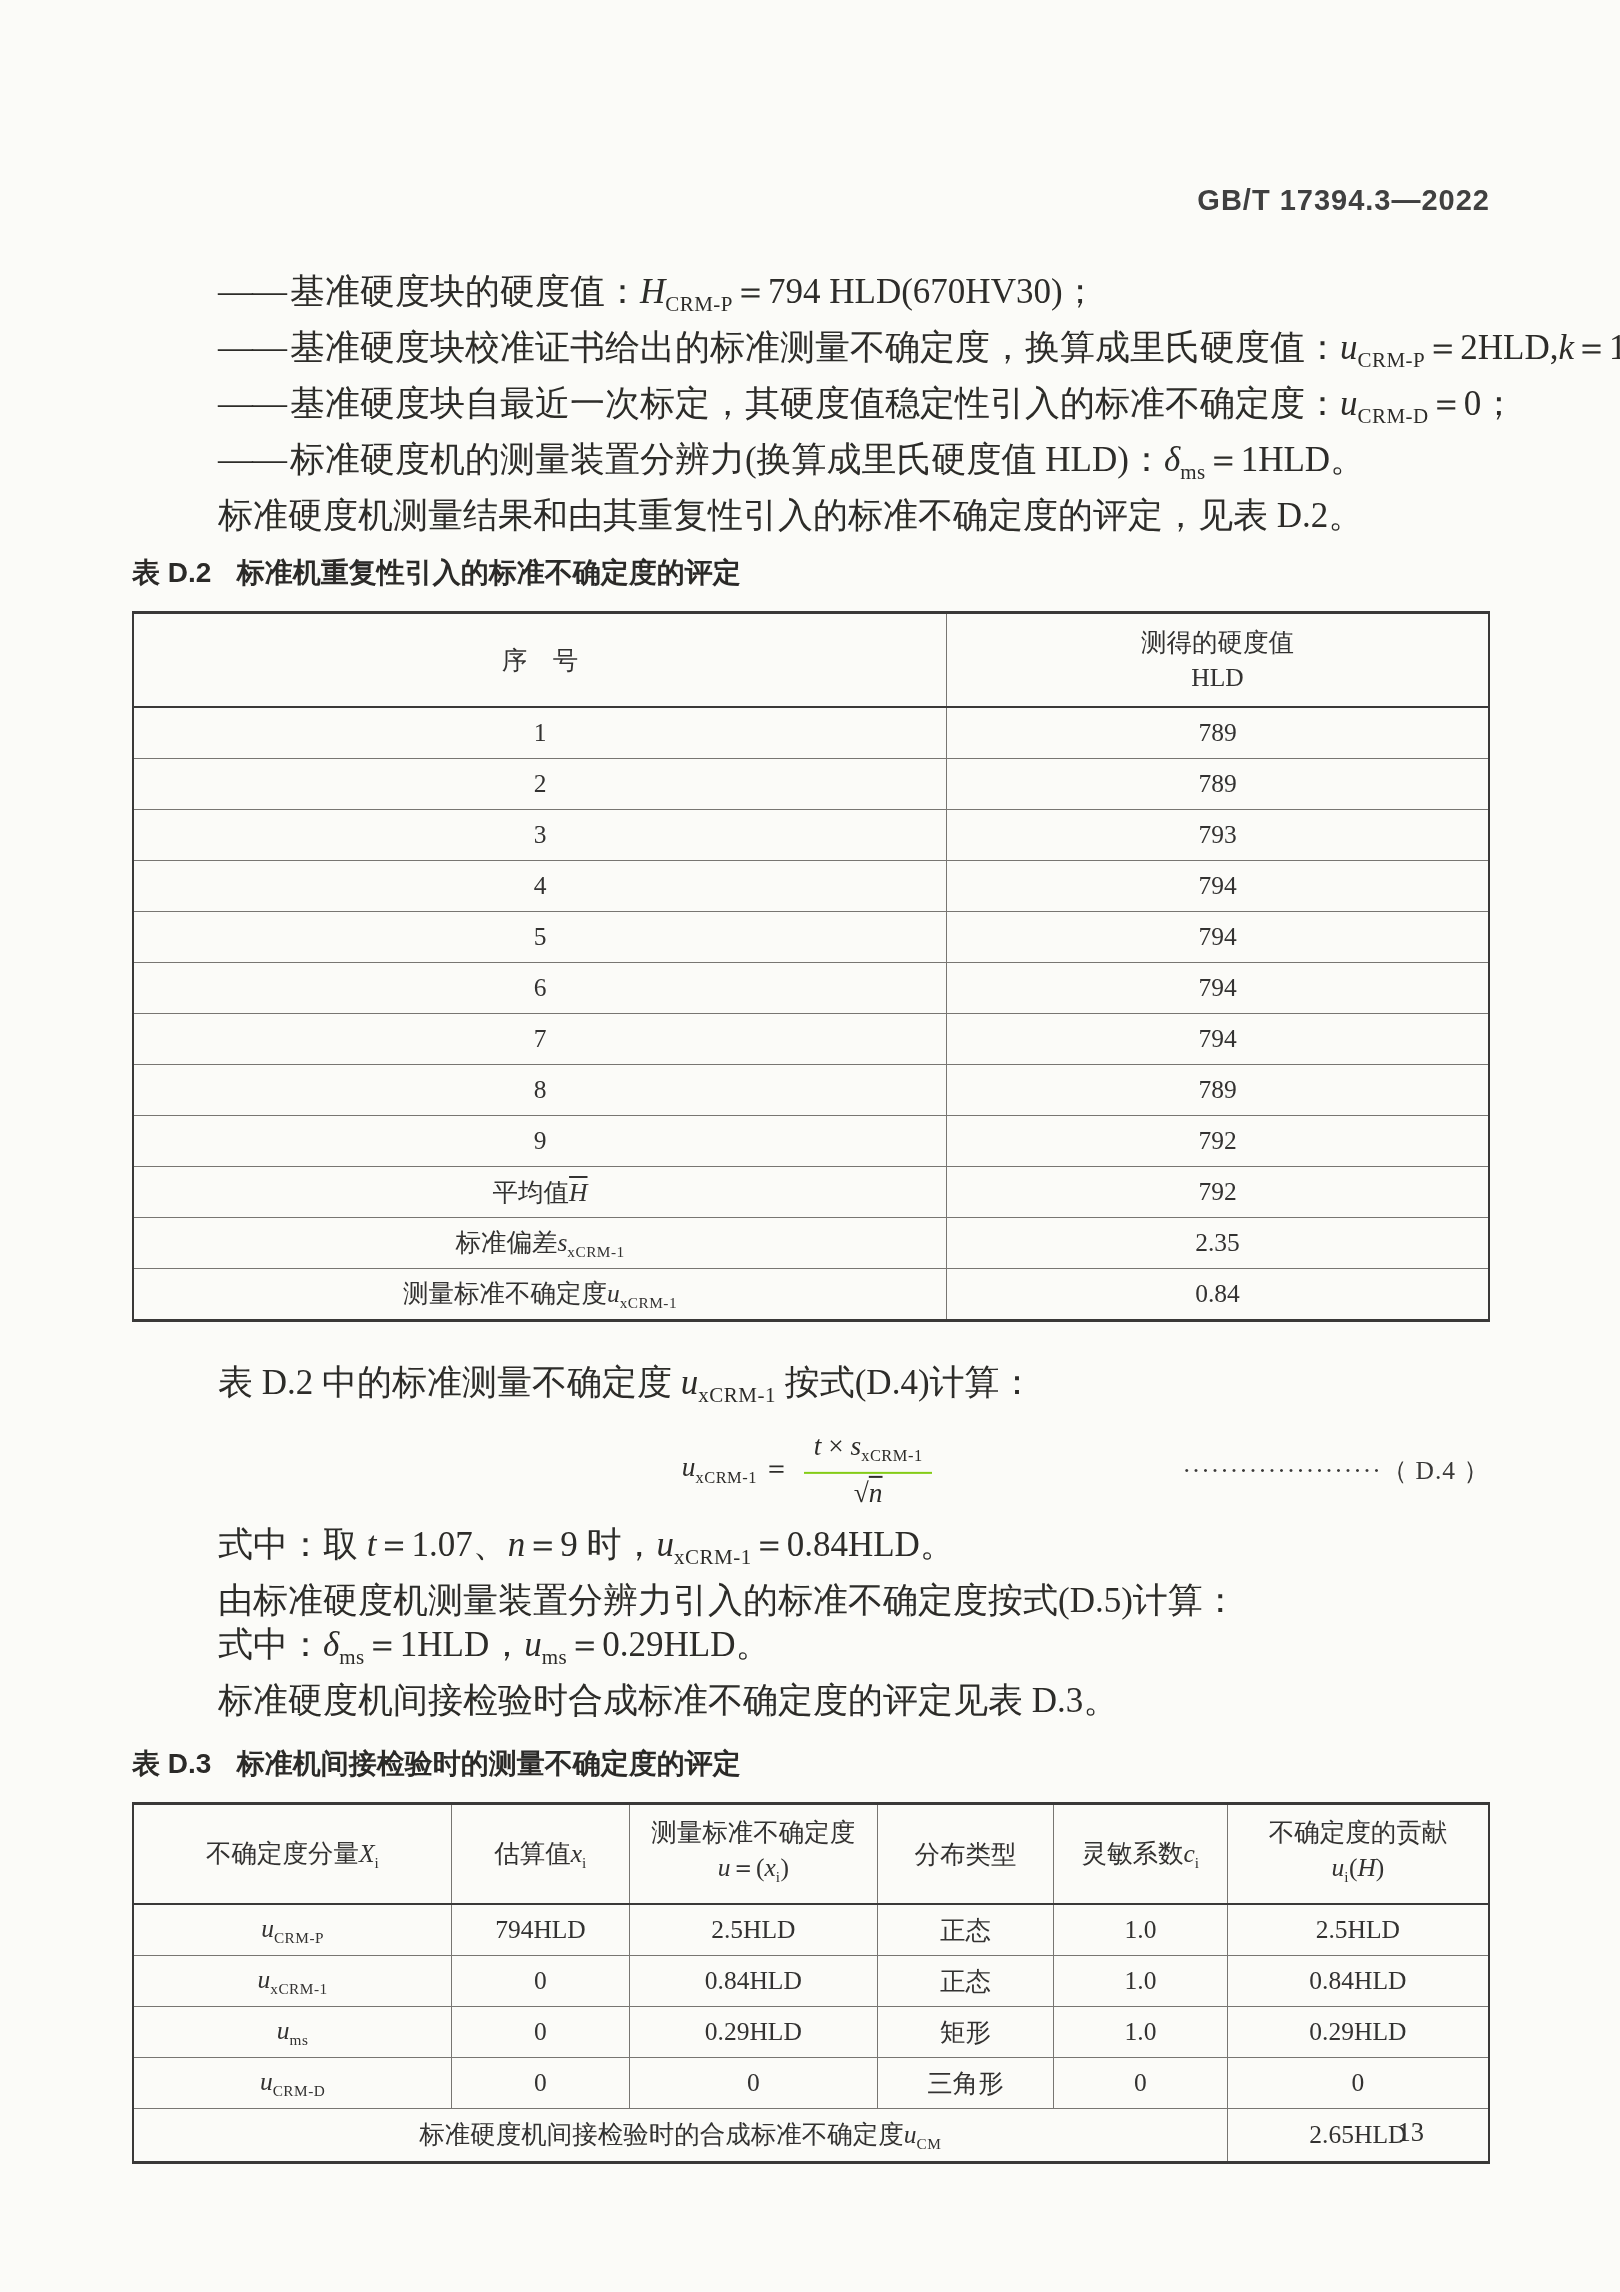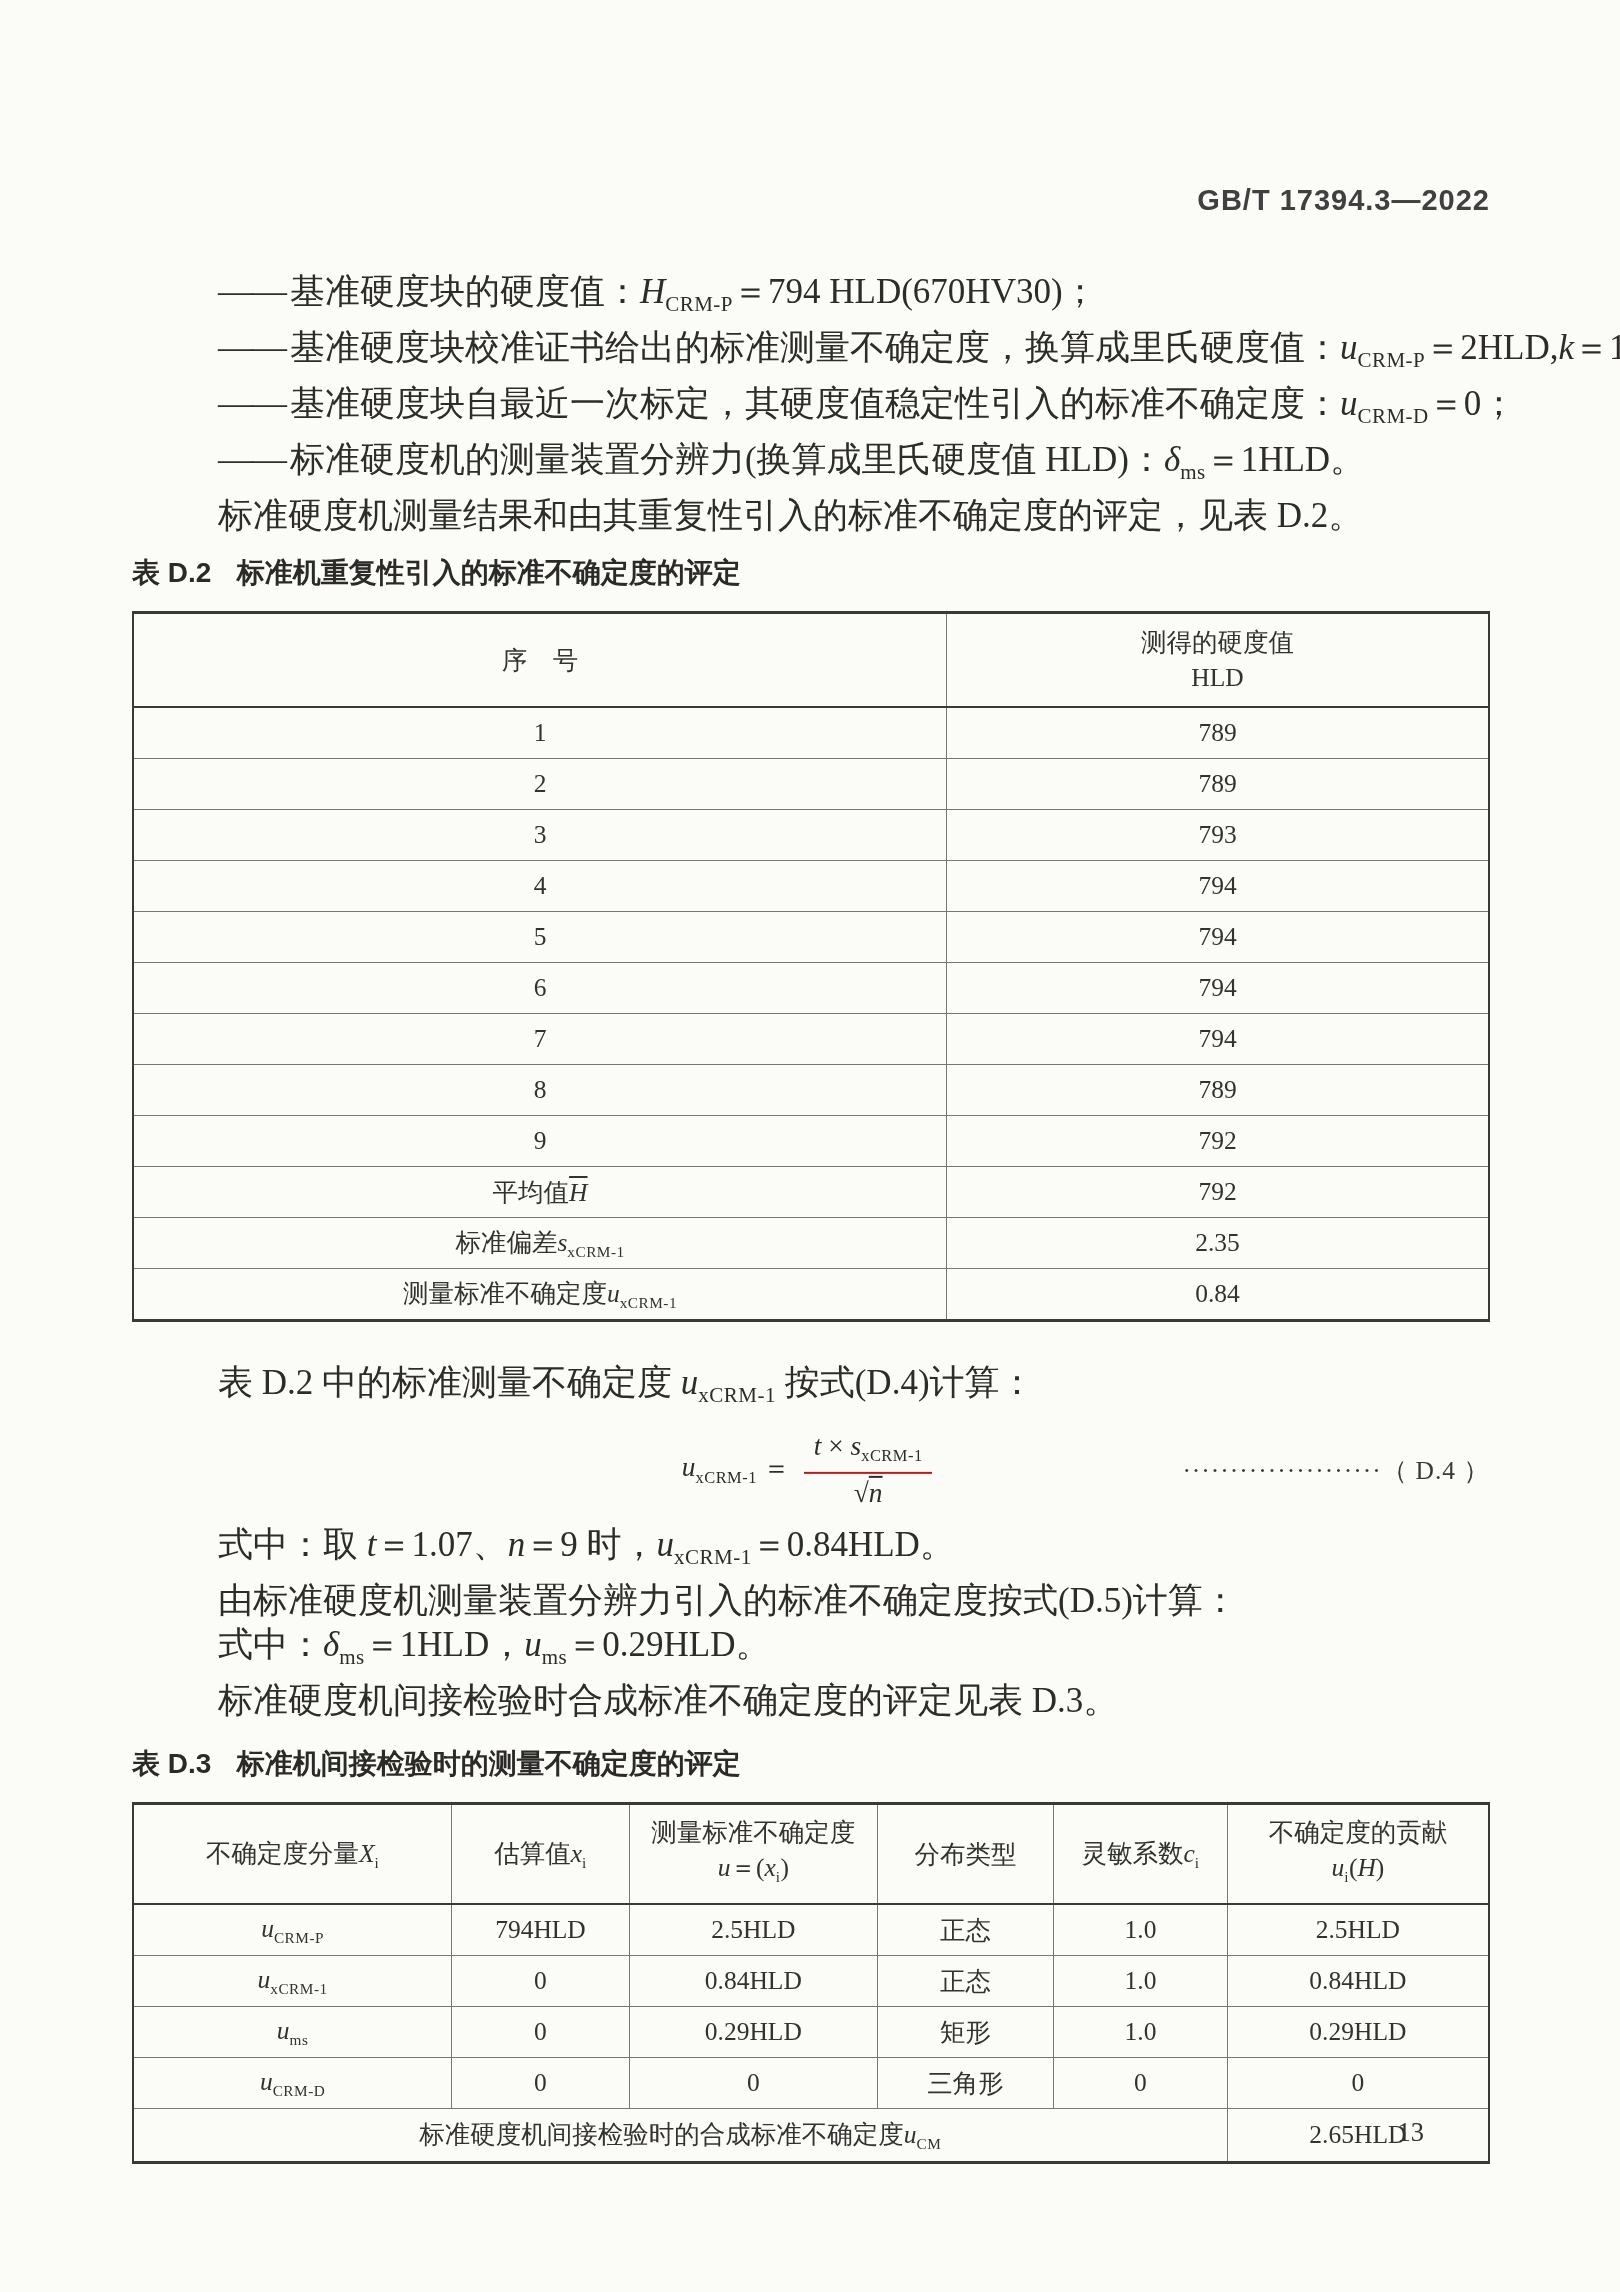"t × sxCRM-1" .frac .num { border-bottom: 2px solid #b91c1c -> 2px solid #84cc16 }
